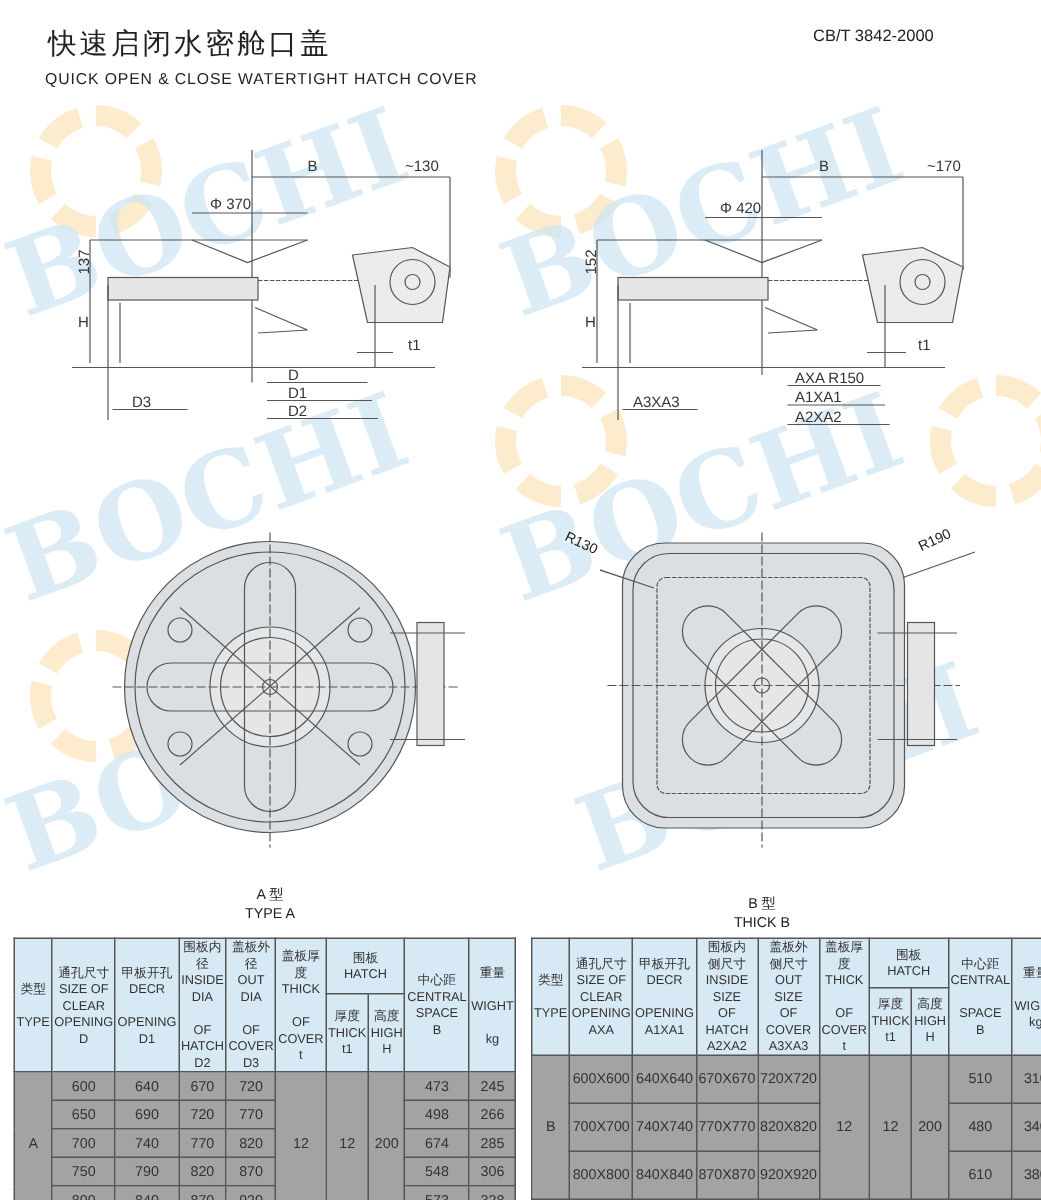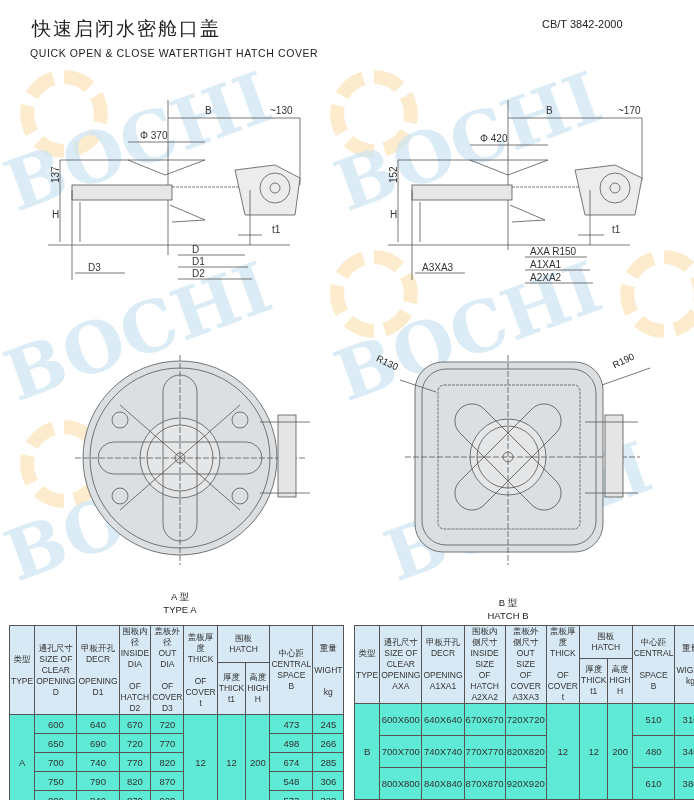"HATCH B" div { text: HATCH -> THICK }
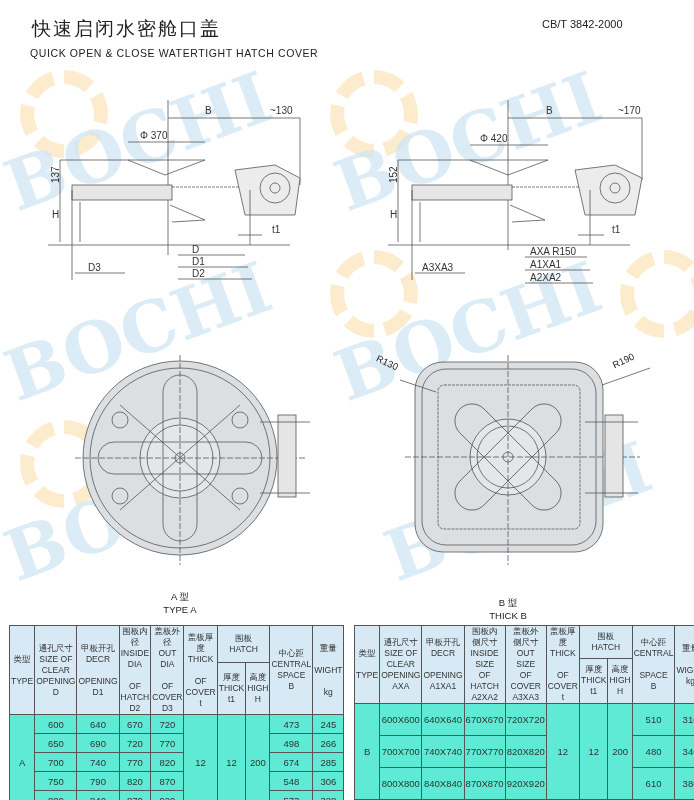"600" table.spec tbody td { background: #5eead4 -> #a3a3a3 }
